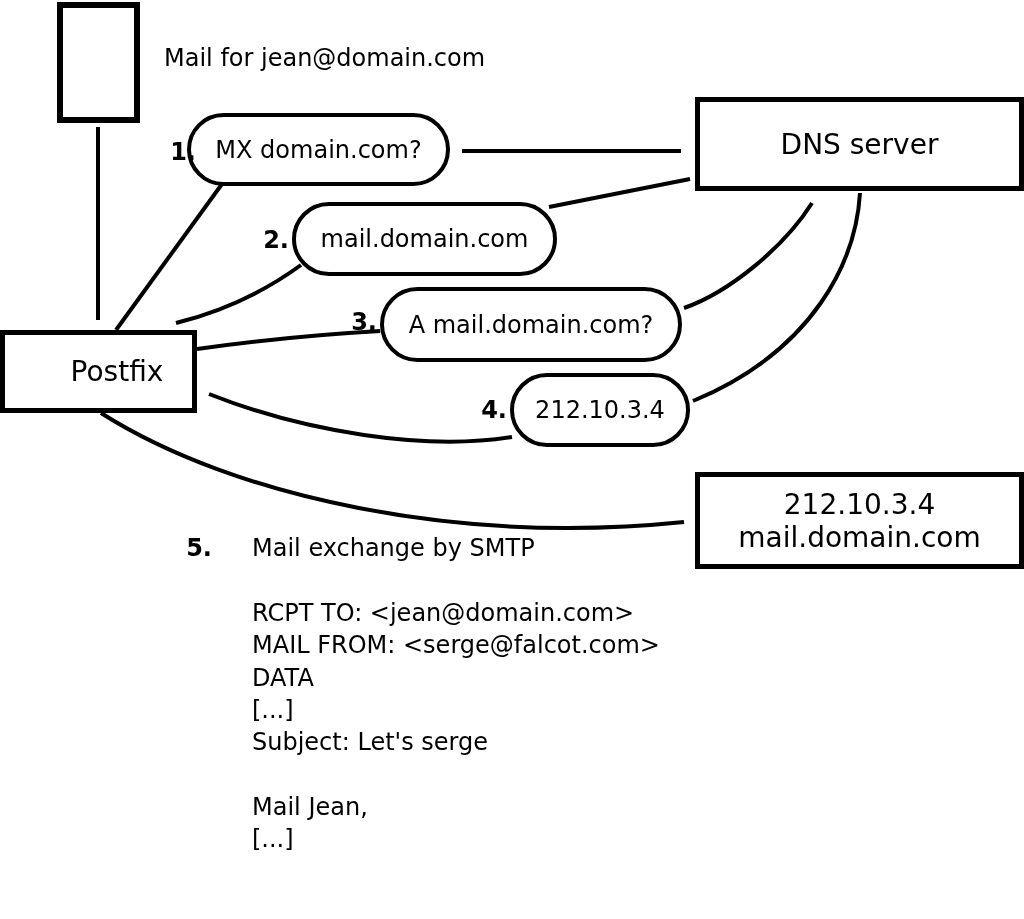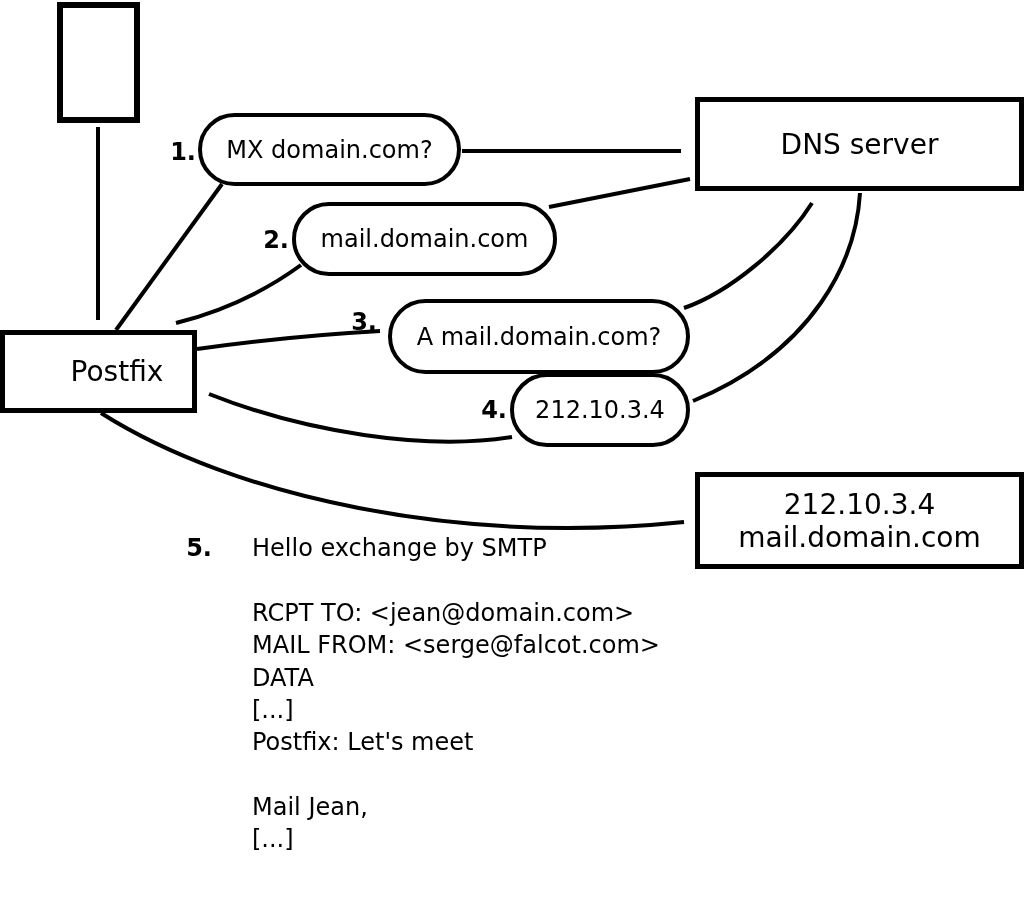"Mail for jean@domain.com" div.note { html: none -> <div>Mail for jean@domain.com</div> }
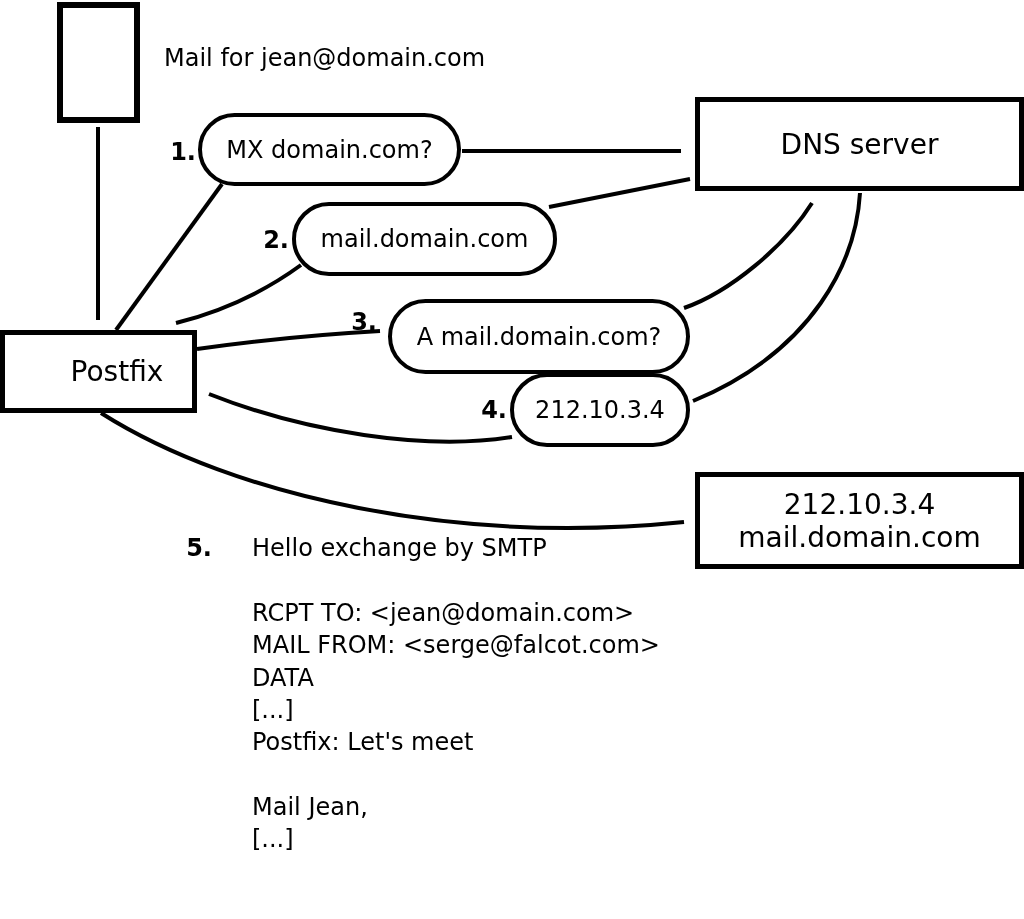"MX domain.com?" div.pill { left: 198px -> 187px }
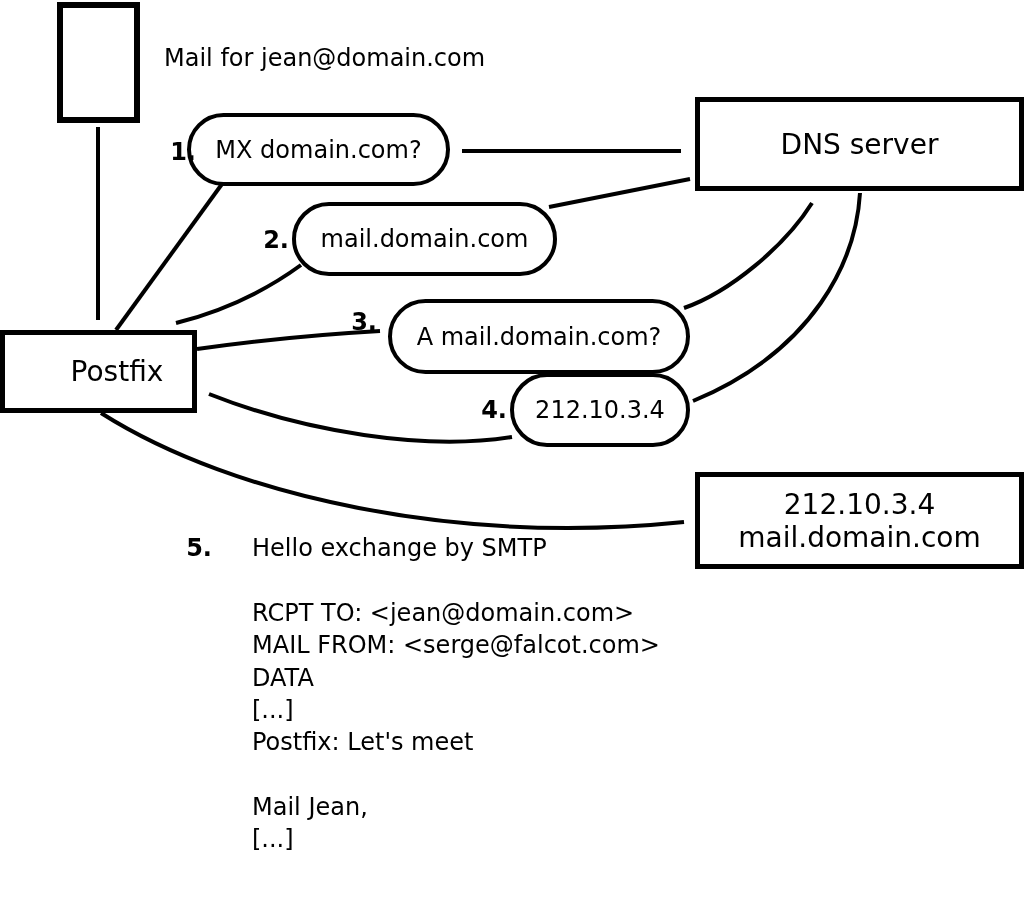"A mail.domain.com?" div.pill { left: 388px -> 380px; margin-top: 12px -> none }
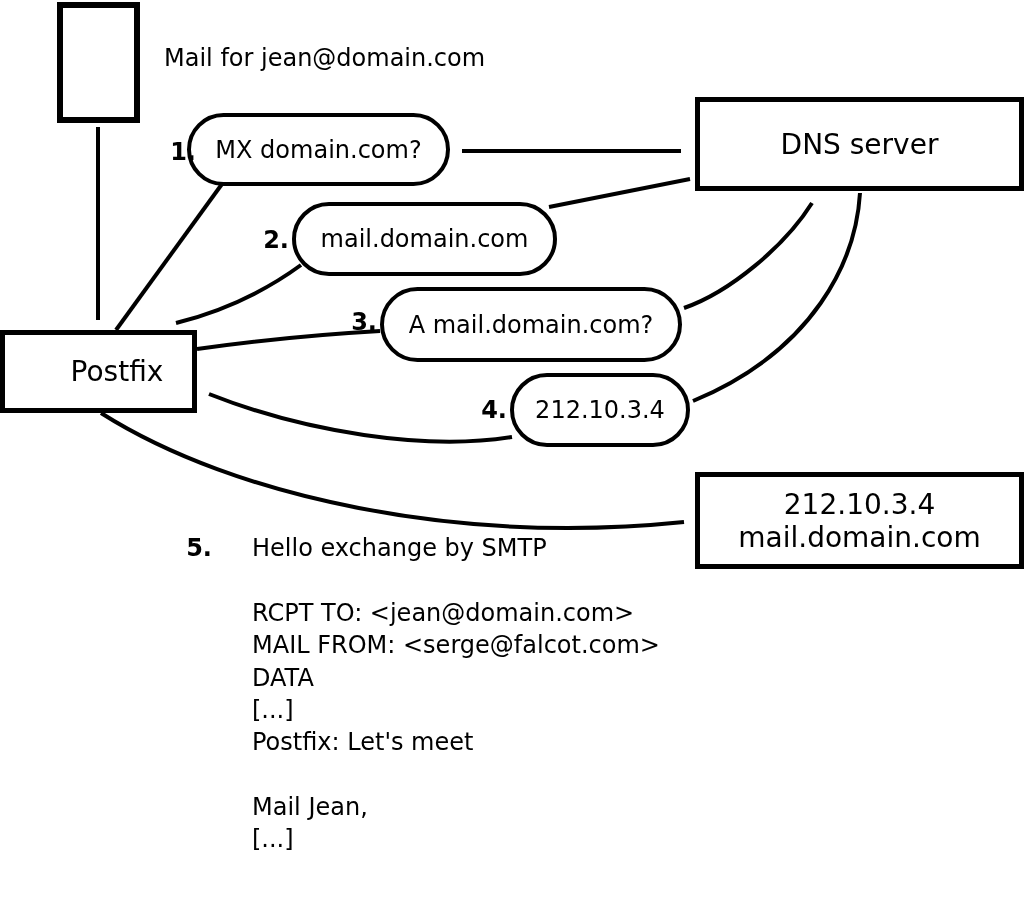"Hello exchange by SMTP" div.note { text: Hello -> Mail }
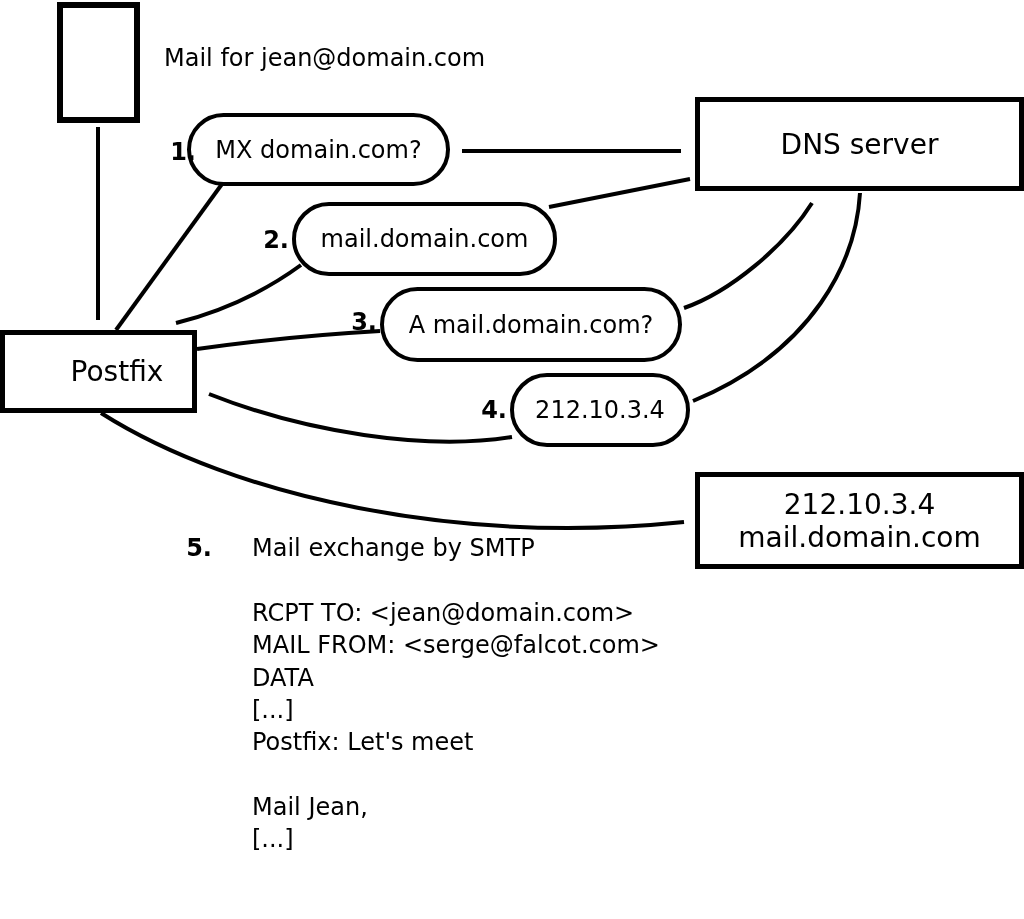"Postfix: Let's meet" div.line { text: Postfix: Let's meet -> Subject: Let's serge }
